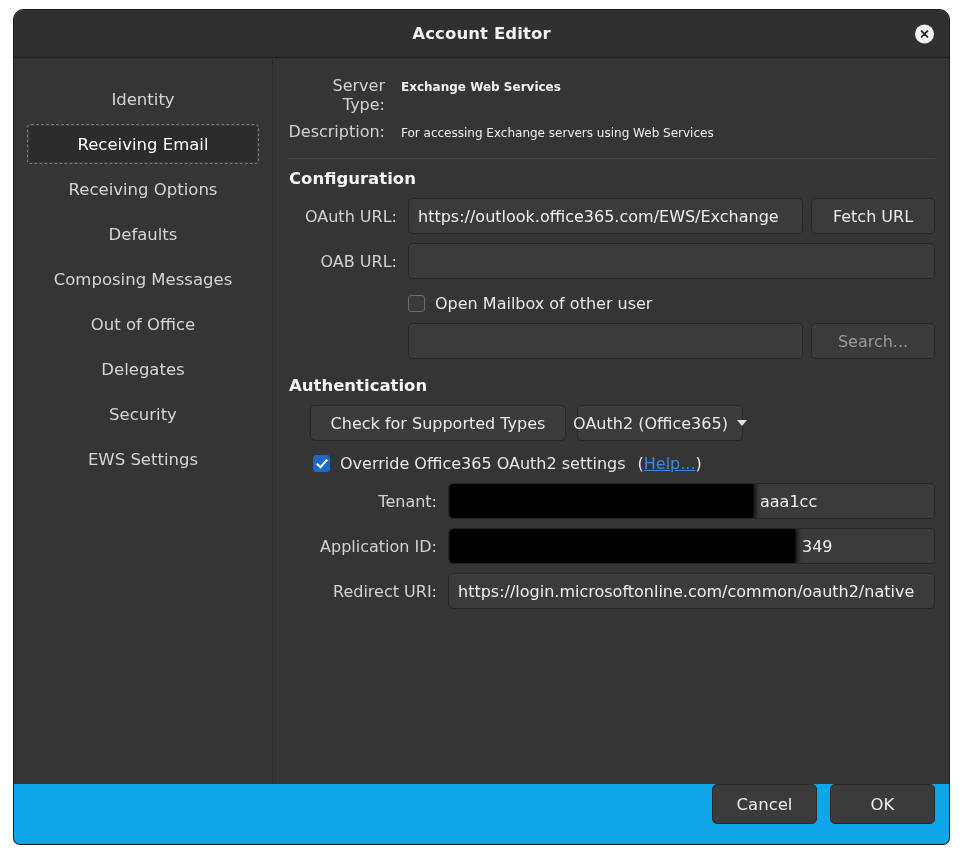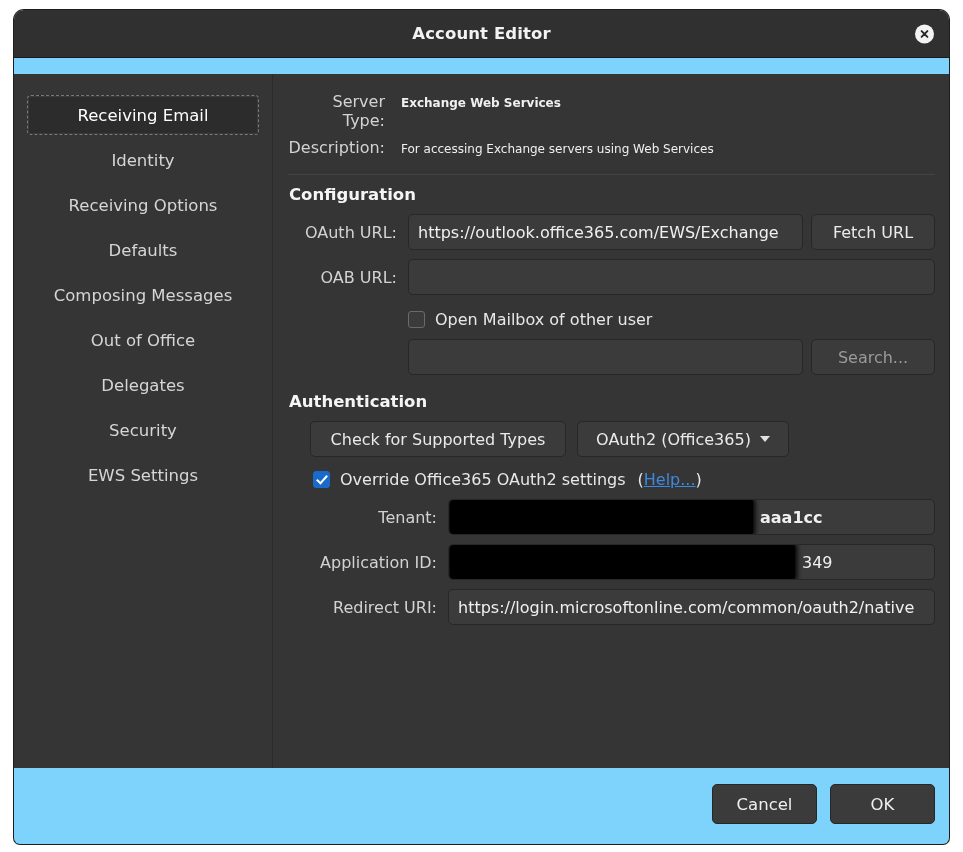"Account Editor" #window { background: #7dd3fc -> #0ea5e9; gap: 16px -> none }
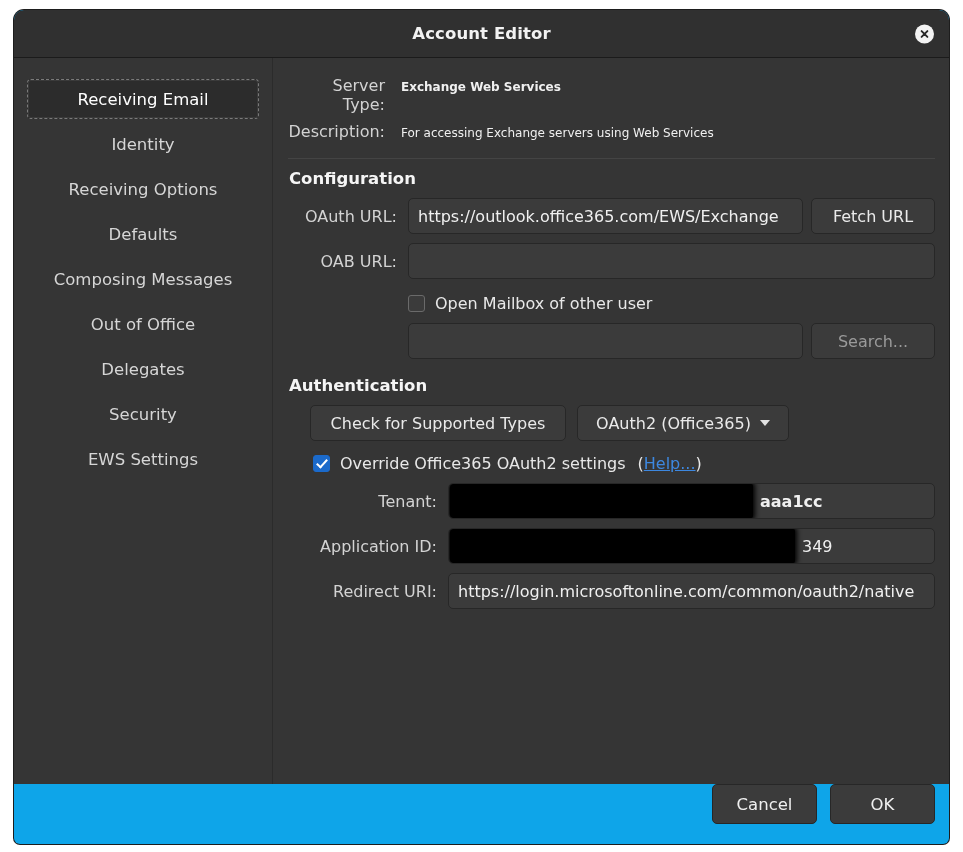"Receiving Email" div.side-item { order: before "Identity" -> after "Identity" }
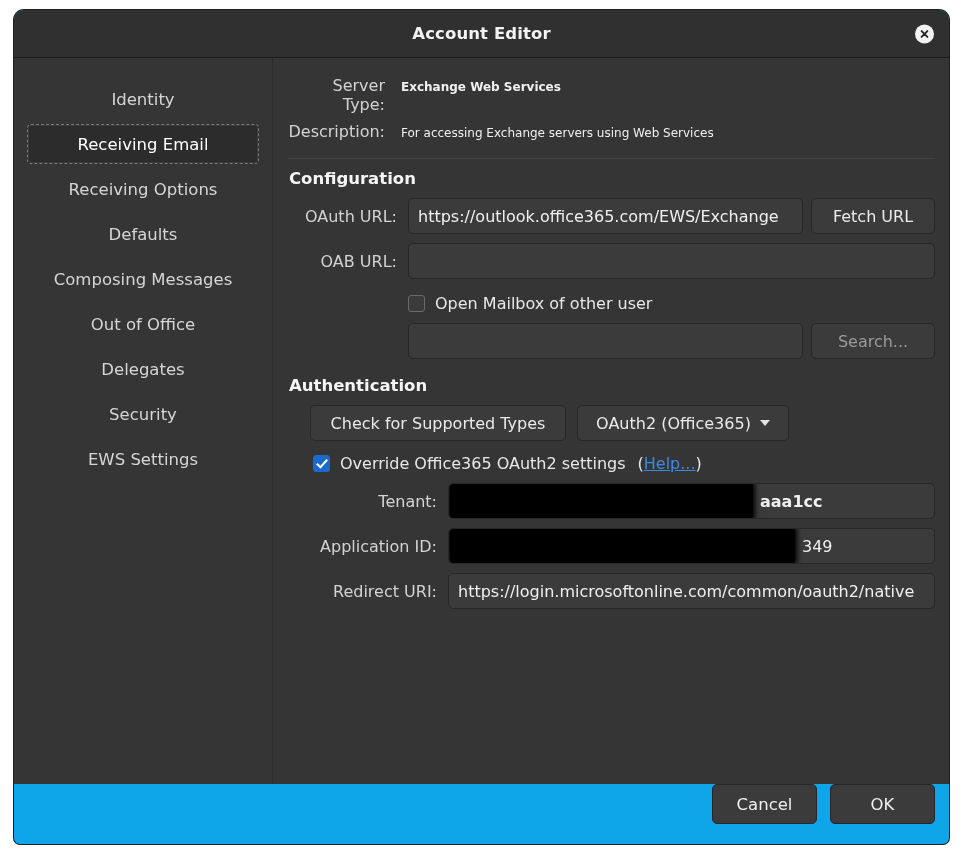"OAuth2 (Office365)" div.btn { width: 212px -> 166px }
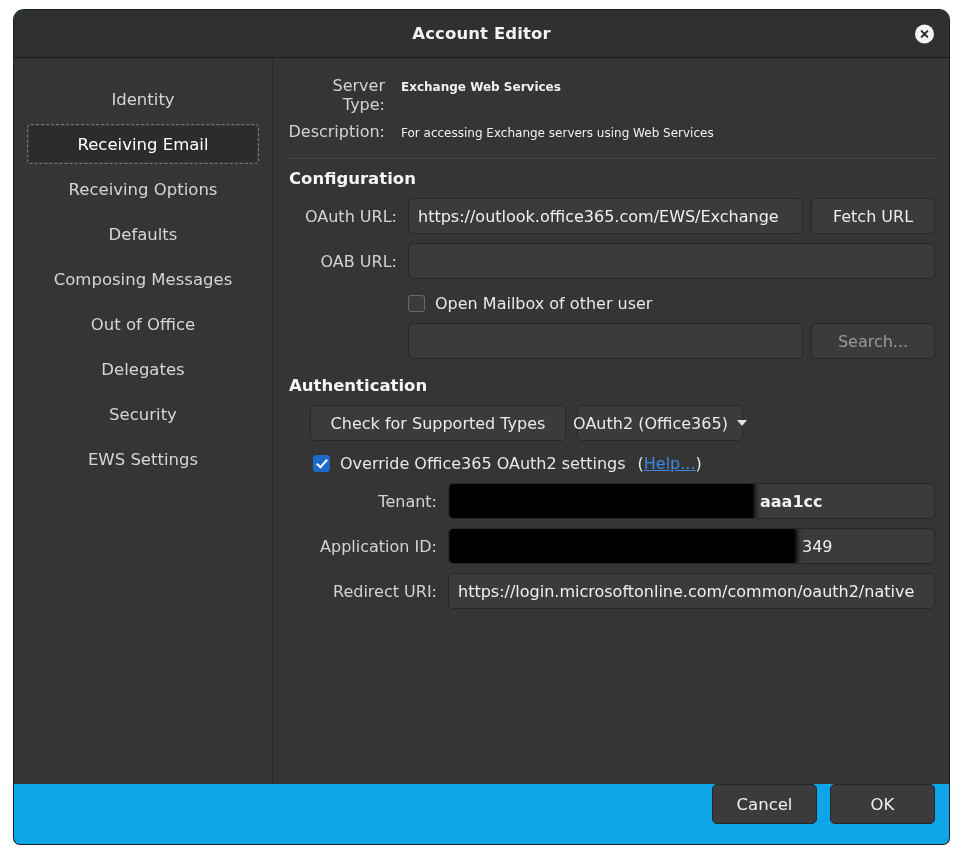"aaa1cc" span { font-weight: bold -> none }
